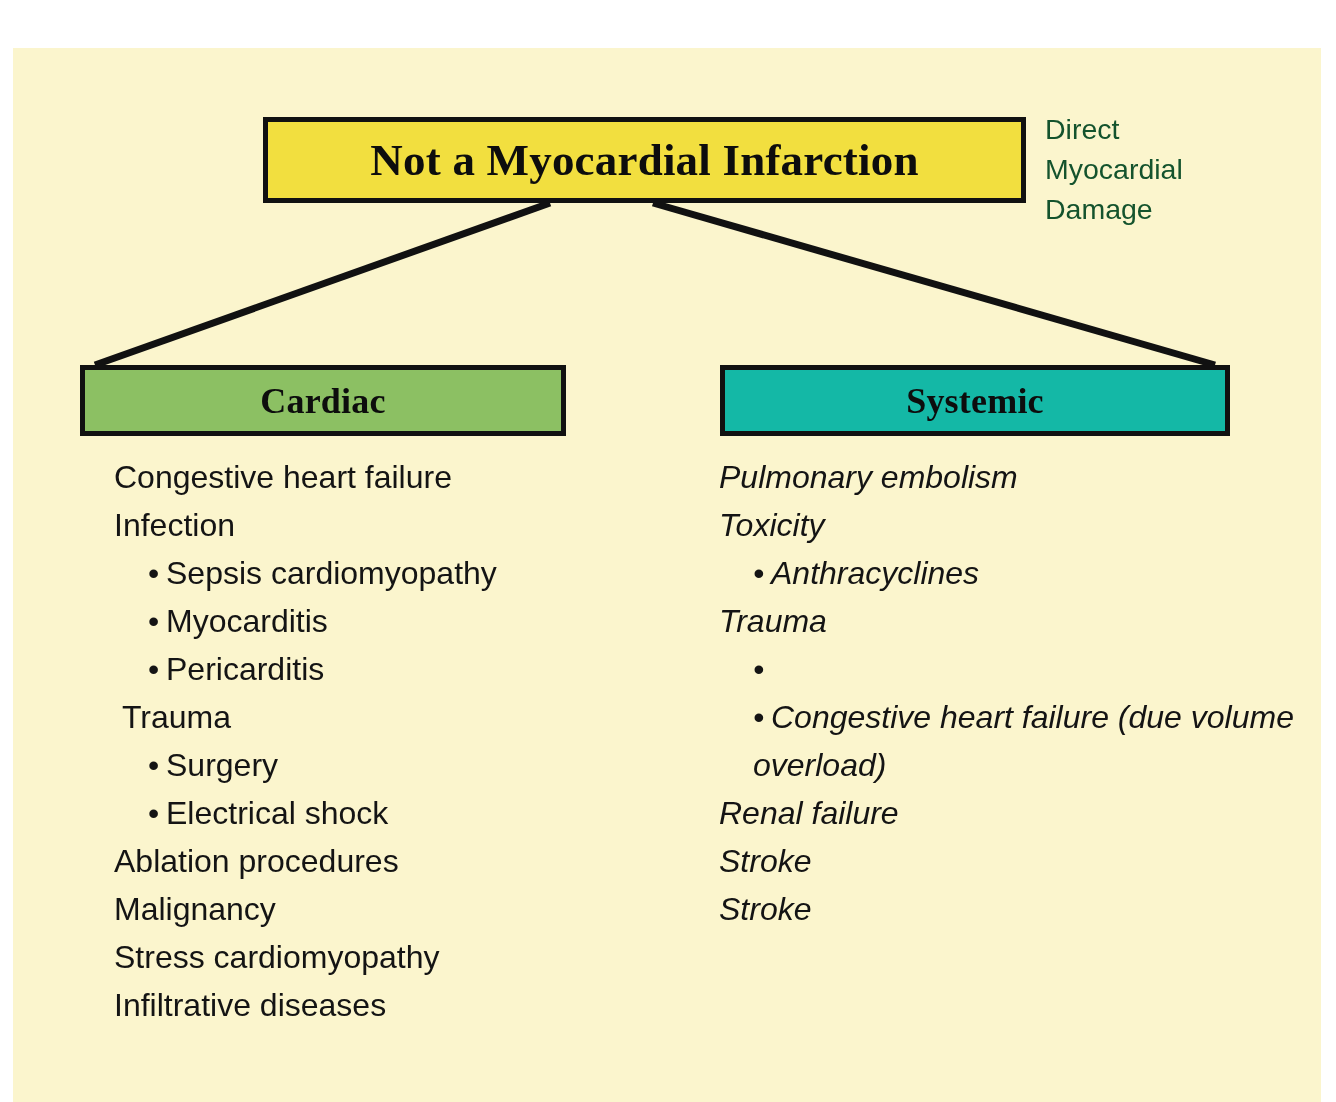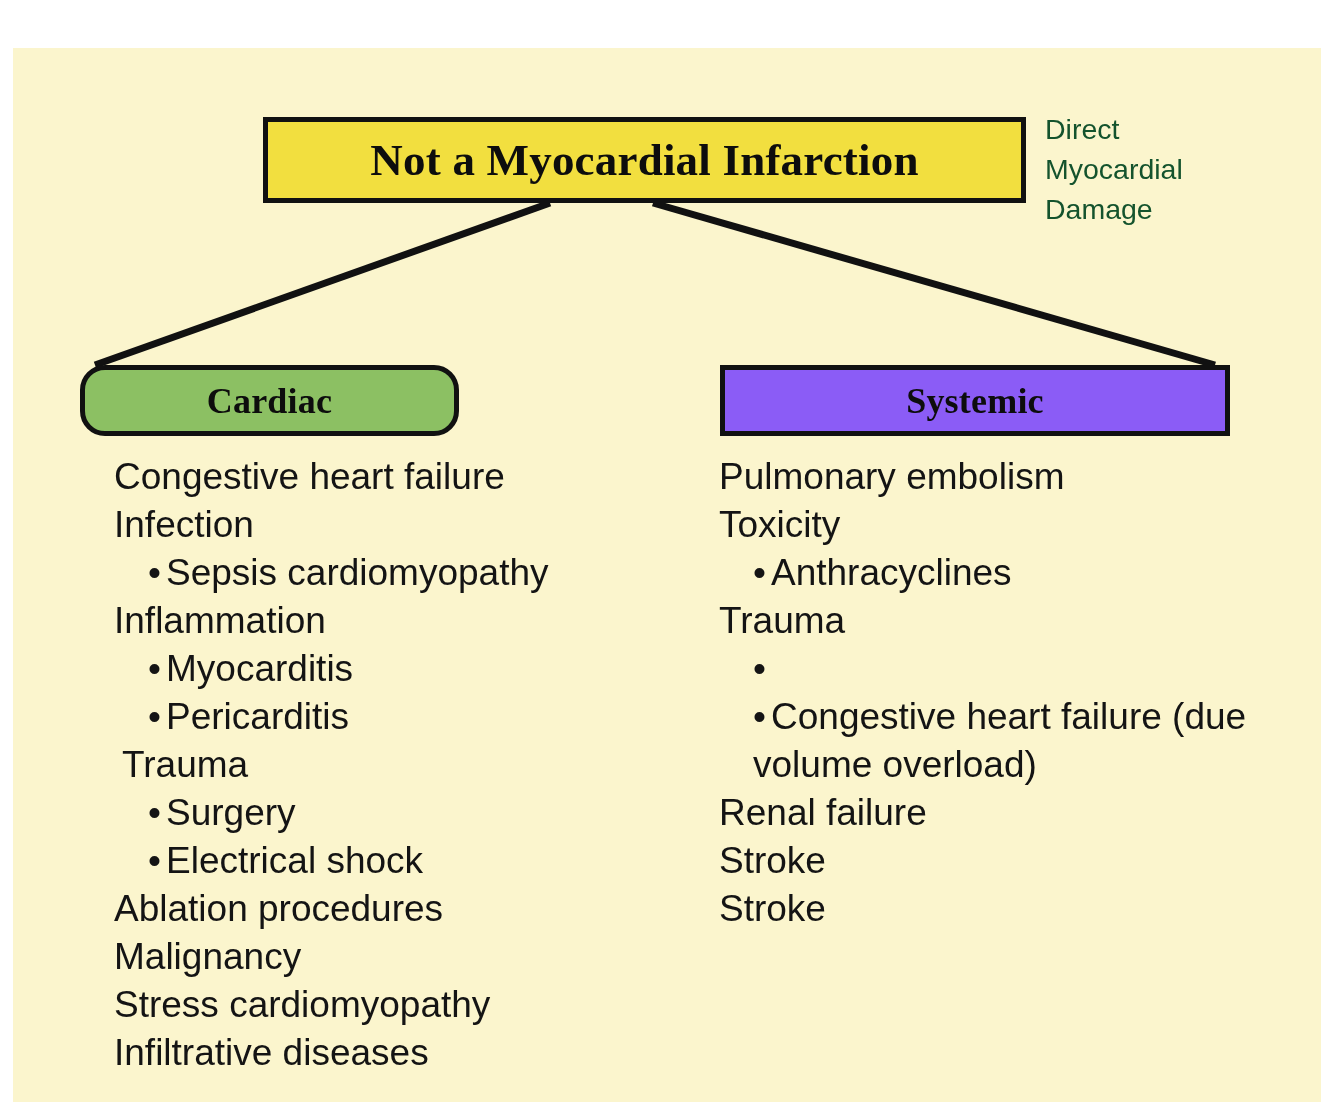"Cardiac" #cardiac-box { border-radius: 25px -> none; width: 379px -> 486px }
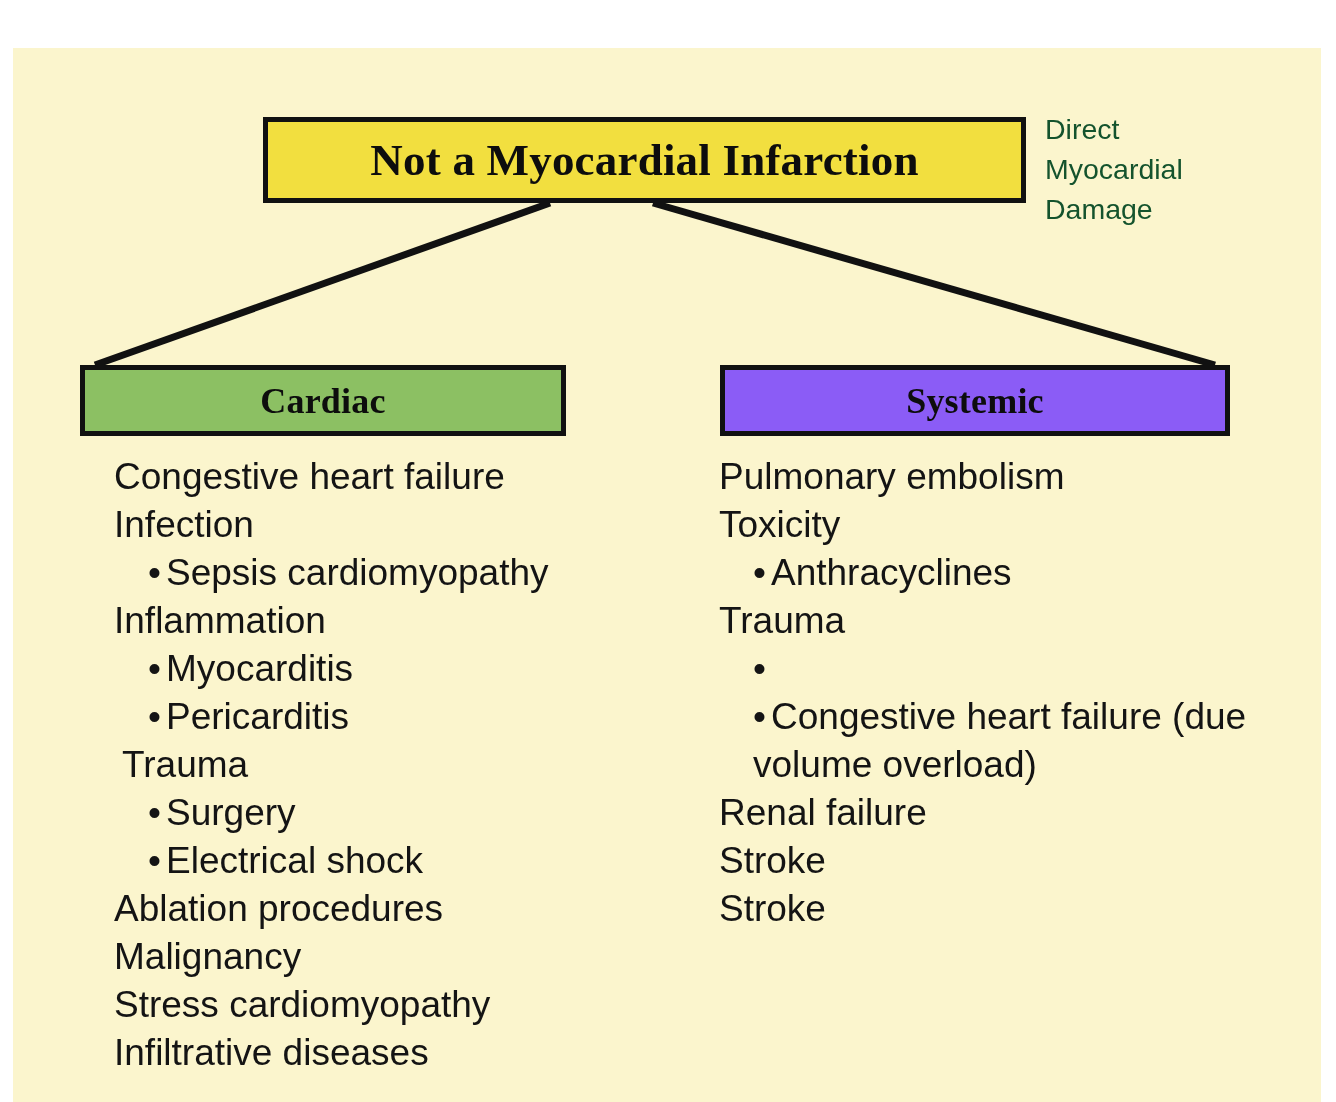"Systemic" div.node-box { background: #8b5cf6 -> #14b8a6 }
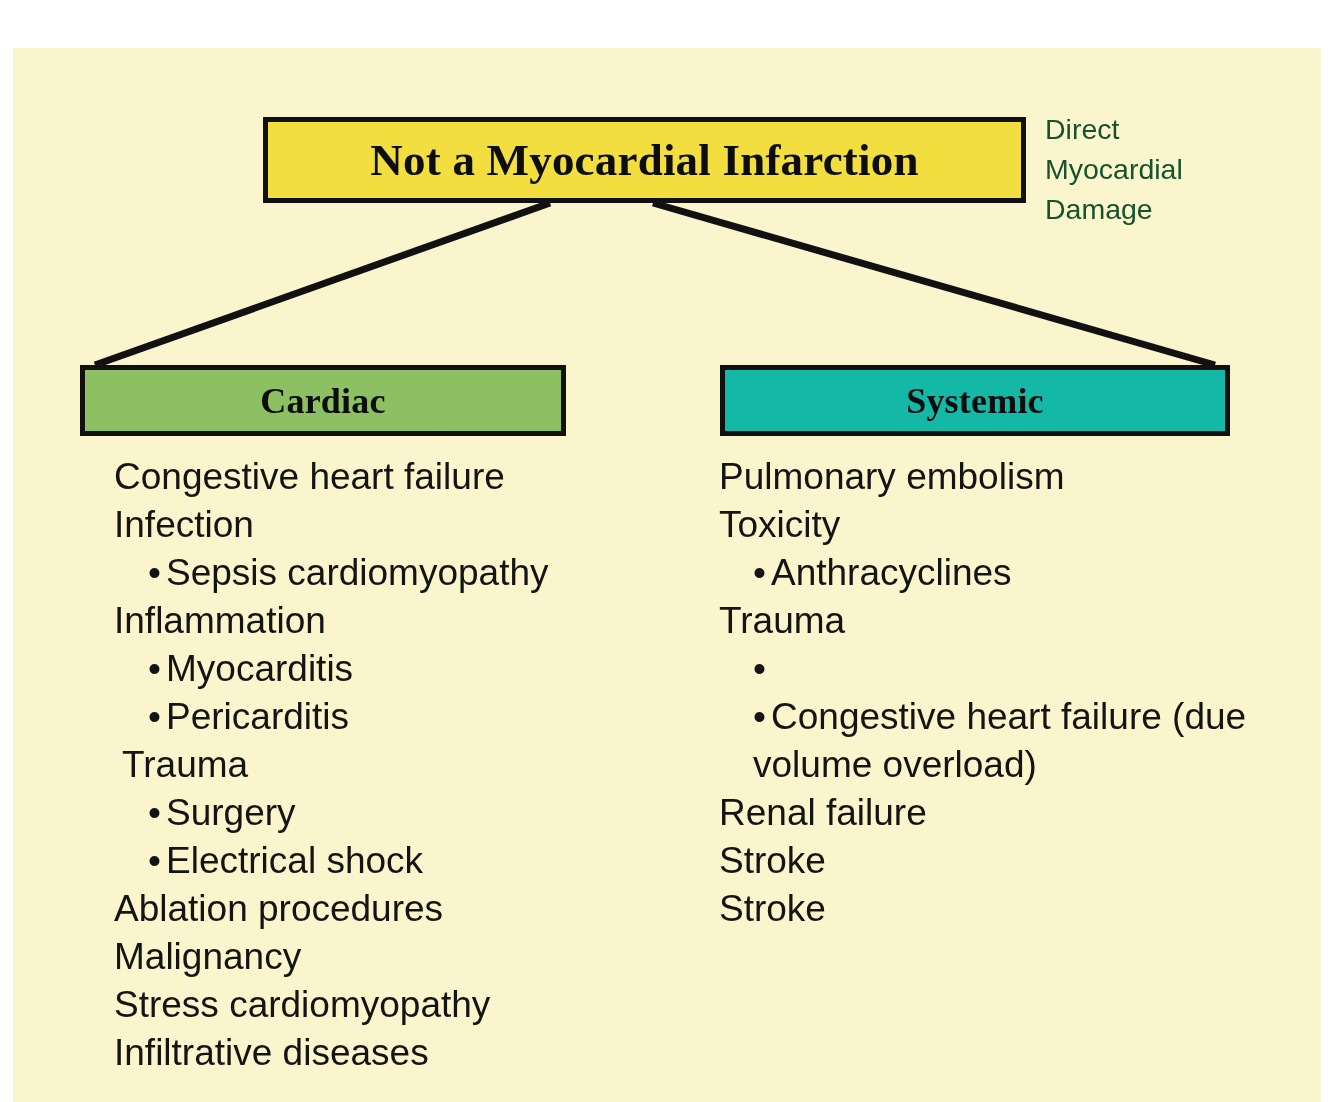"Congestive heart failure" .list-col { font-size: 37px -> 32px }
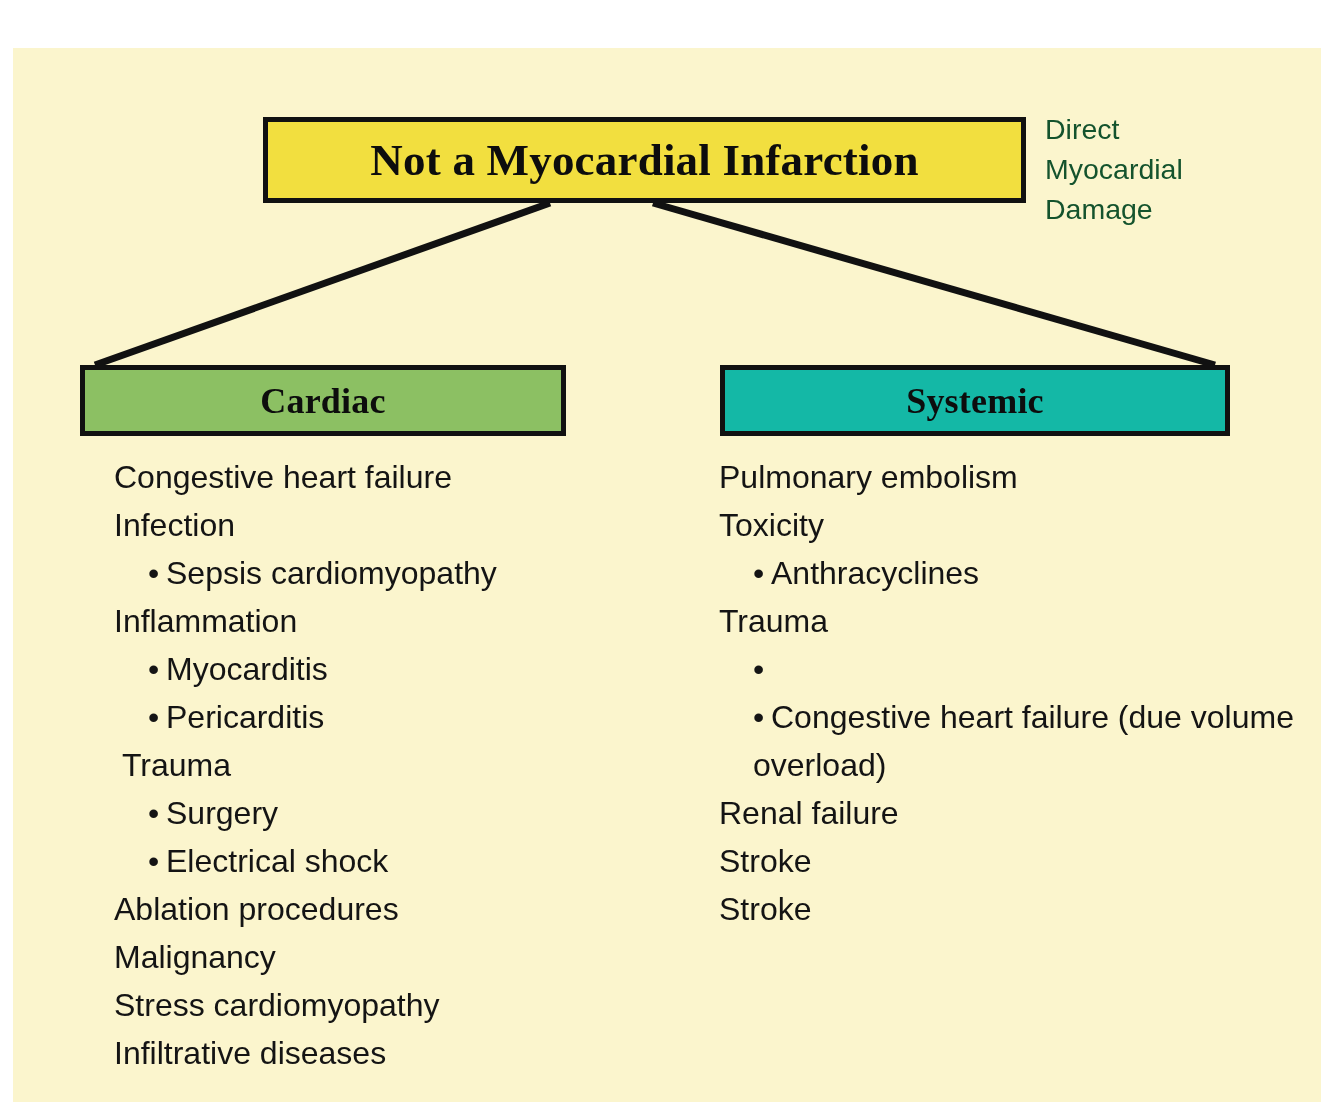"Pulmonary embolism" #systemic-list { font-style: none -> italic }
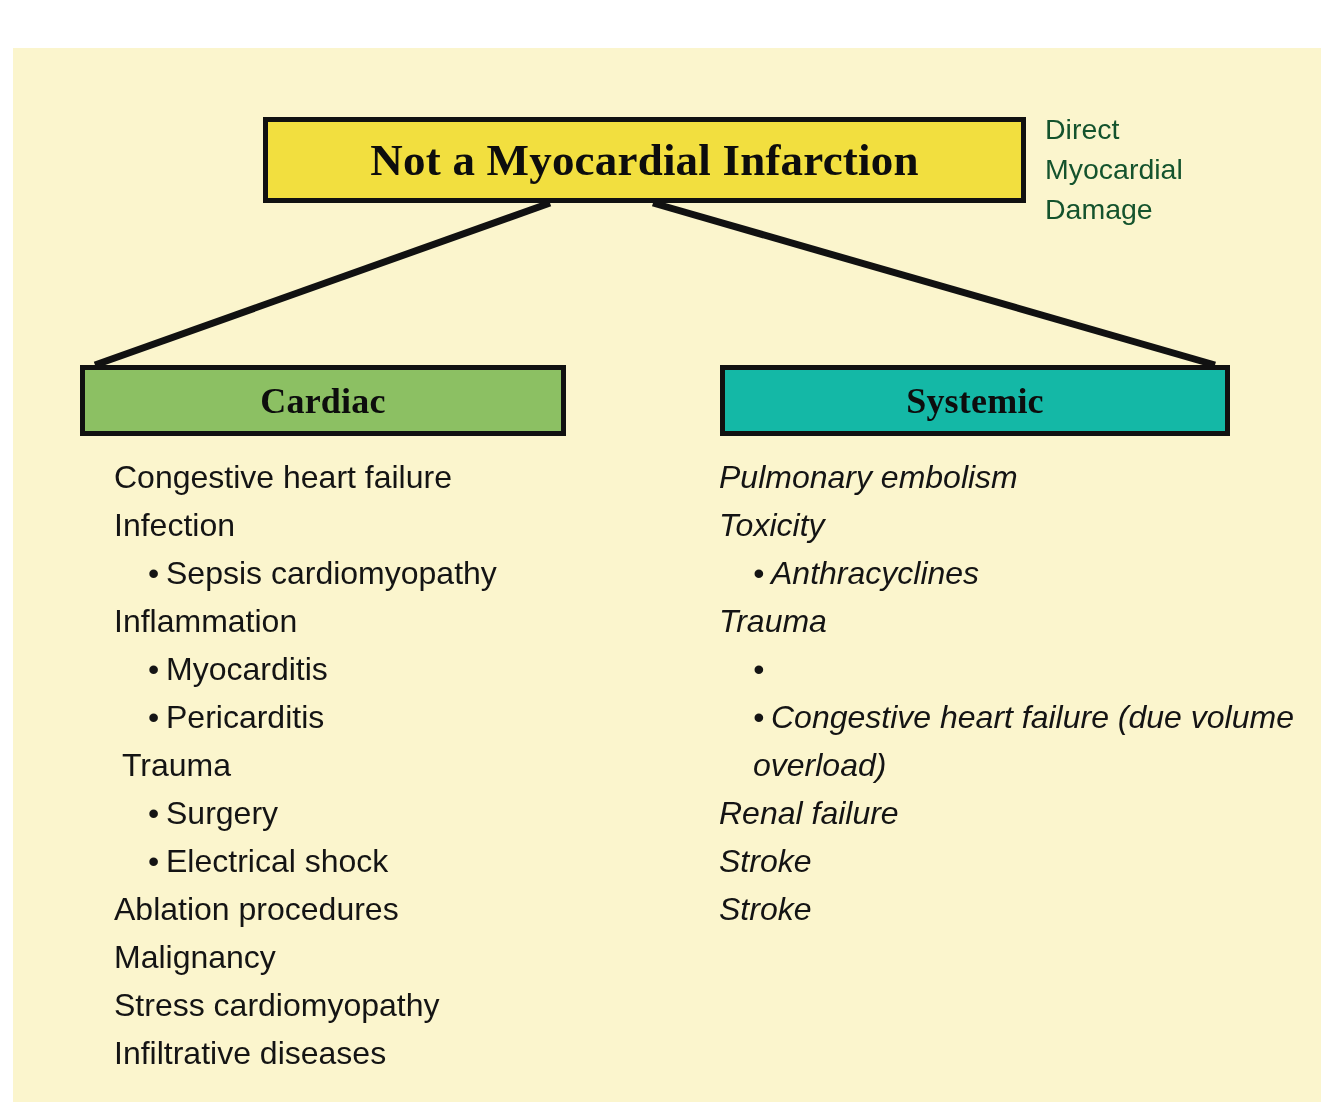"Inflammation" div.li { html: <div><span>Inflammation</span></div> -> none }
